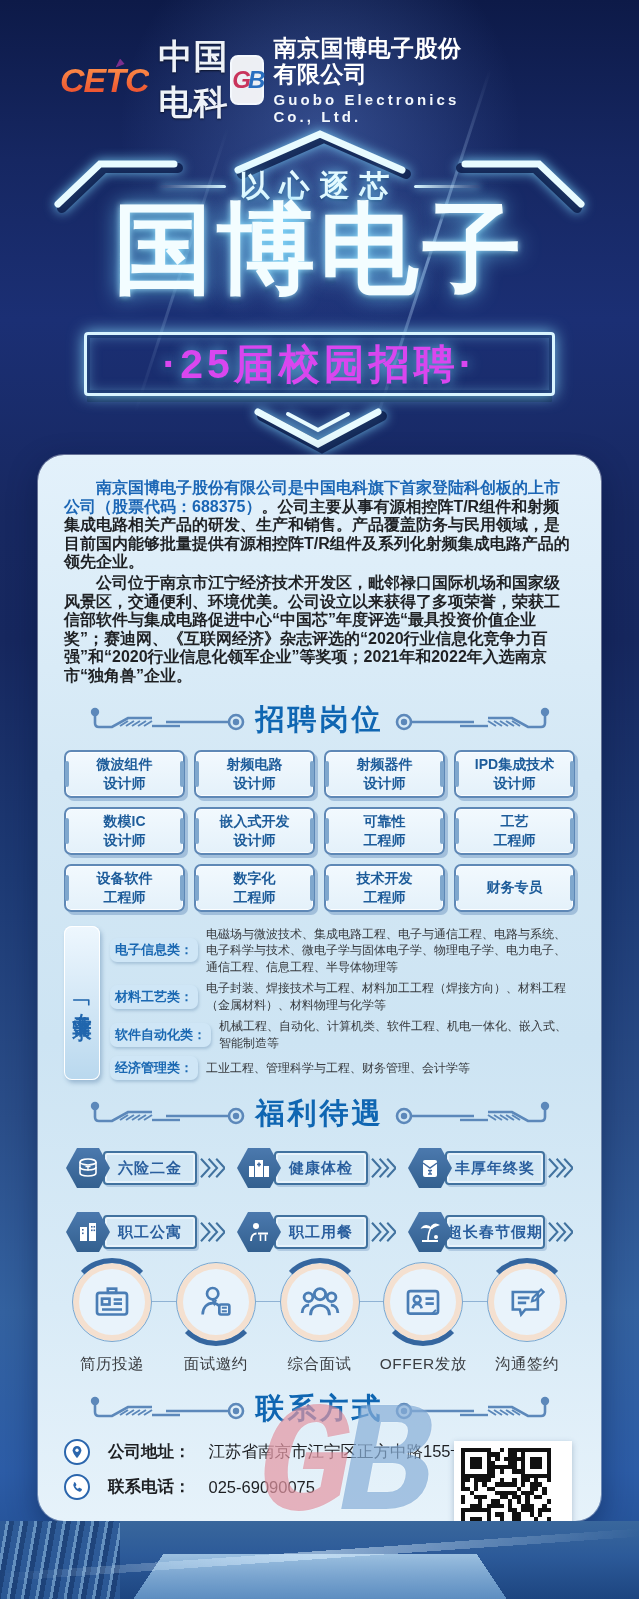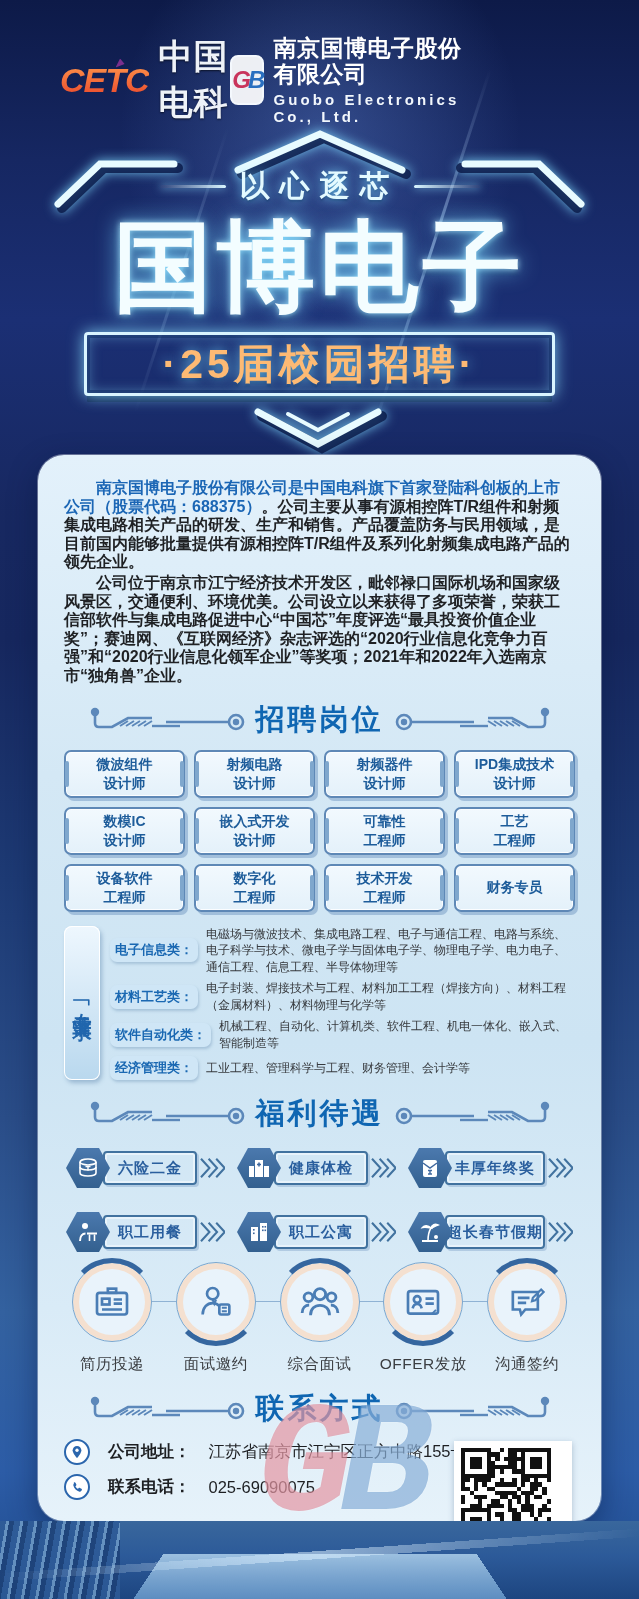"国博电子" .hero-title { top: 84px -> 66px }
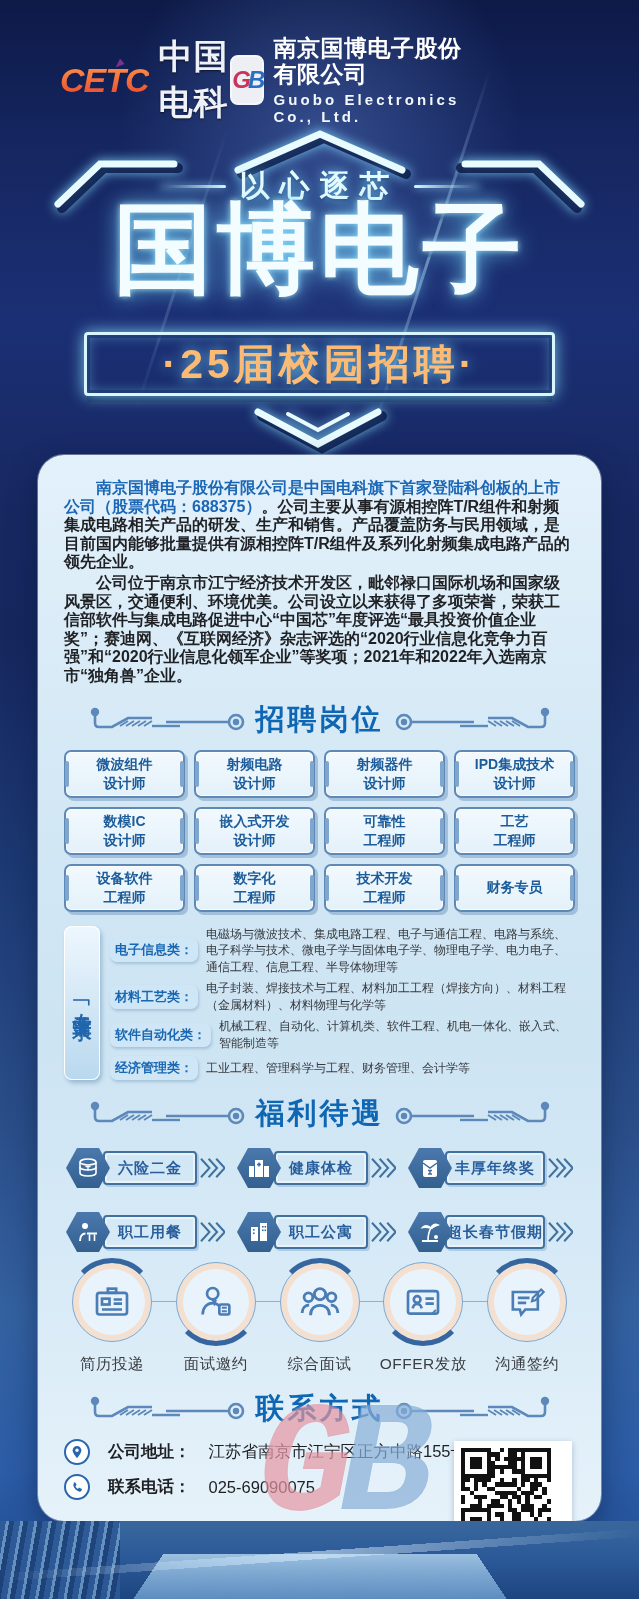"·25届校园招聘·" .sub-text { color: #fdba74 -> #d946ef }
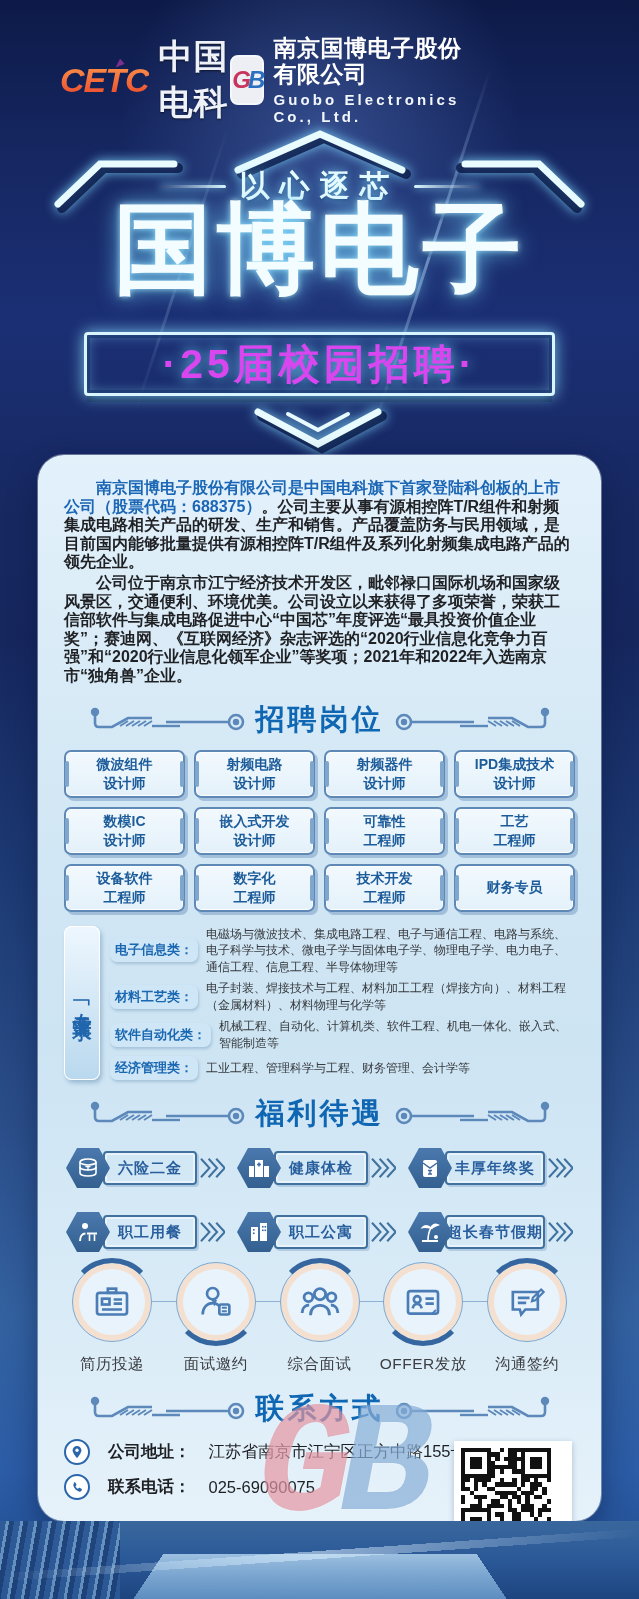"职工用餐" div.benefit { order: before "职工公寓" -> after "职工公寓" }
